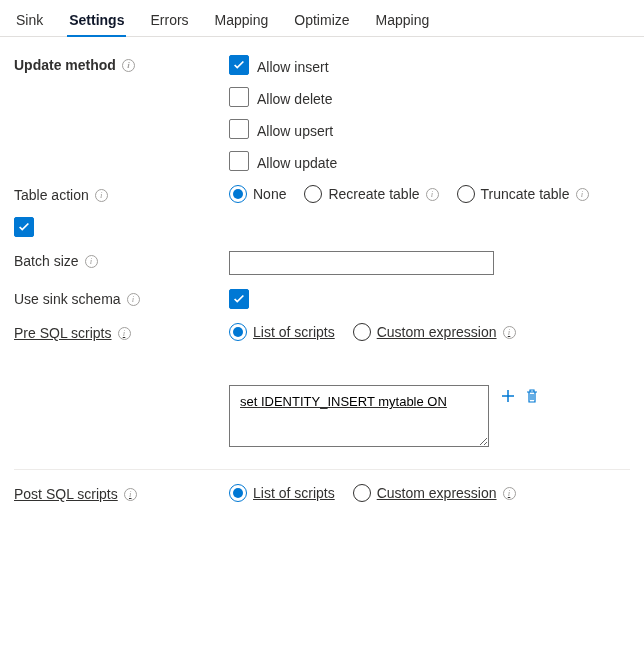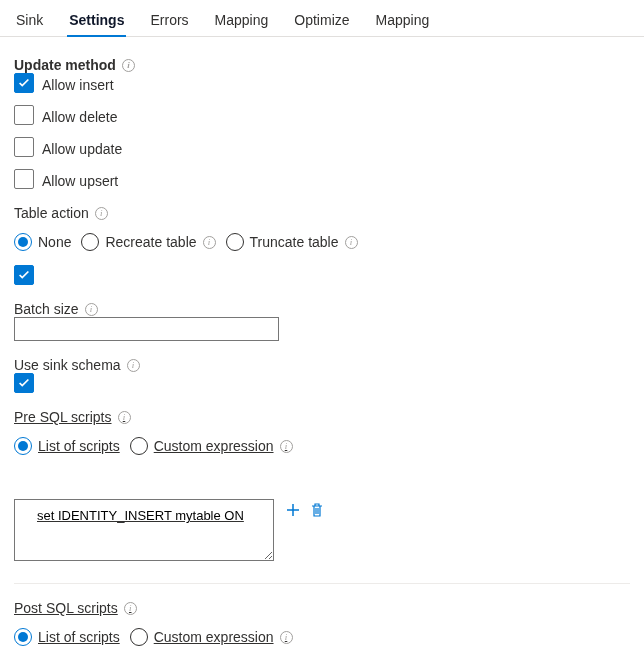"Update method" .row { flex-direction: column -> none }
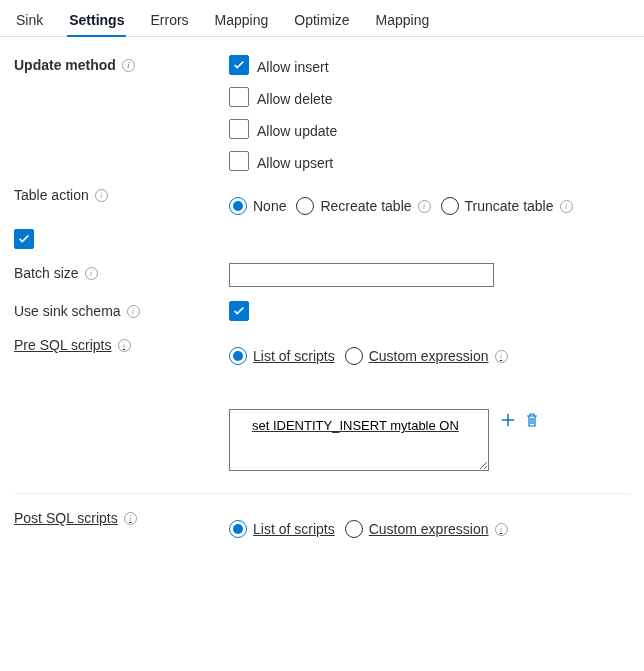"Allow update" div.cb { order: before "Allow upsert" -> after "Allow upsert" }
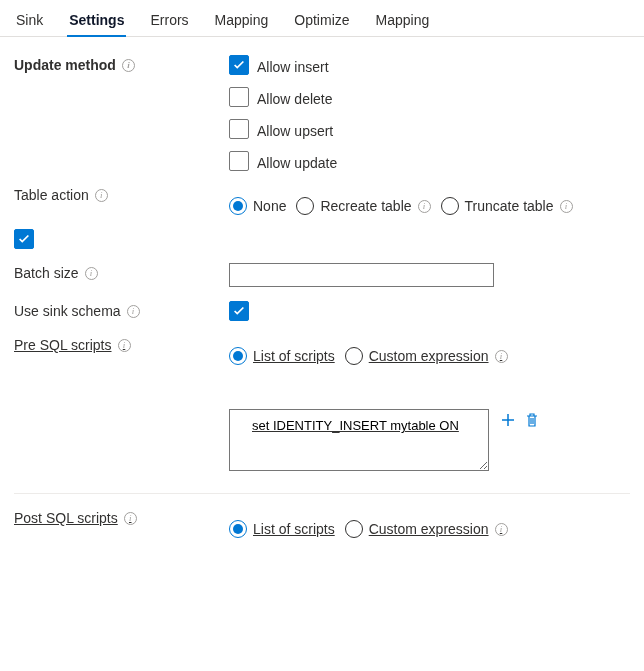"None" .radio-group { gap: 10px -> 18px; margin-top: 12px -> none }
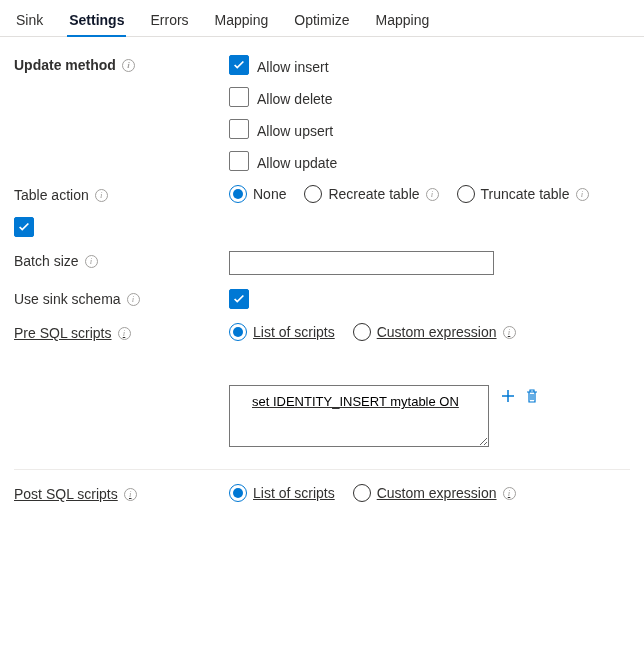"set IDENTITY_INSERT mytable ON" .script-ta { padding: 8px 22px -> 8px 10px }
